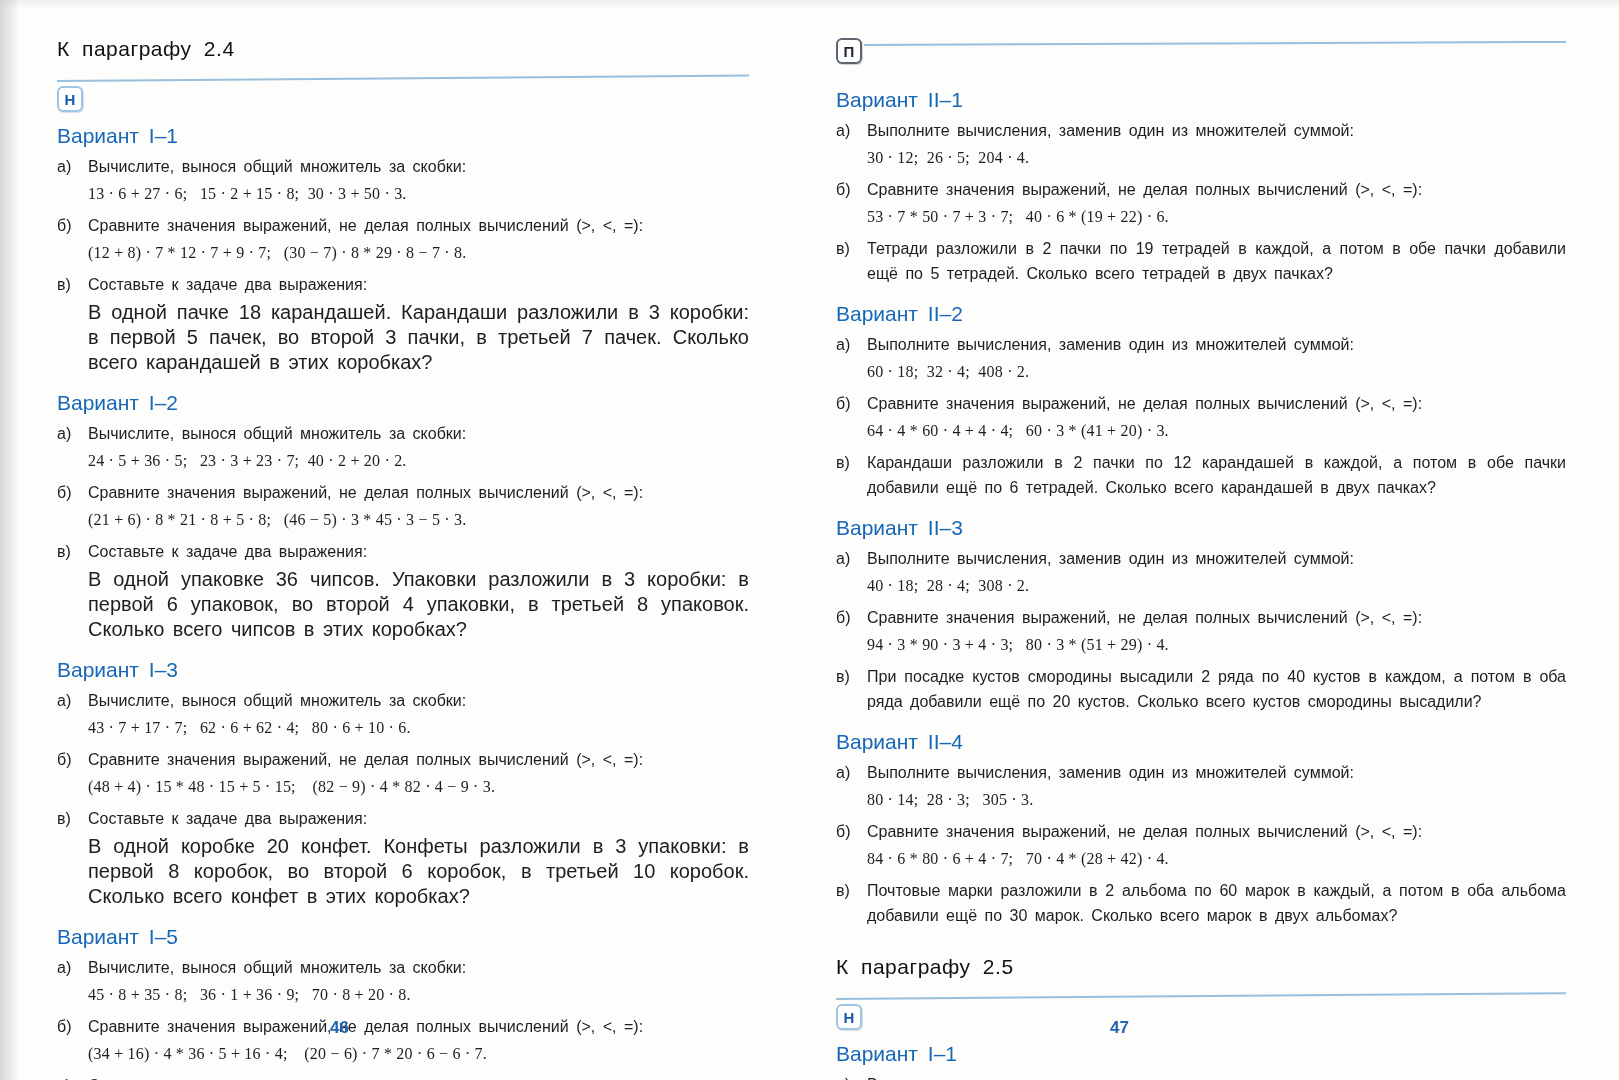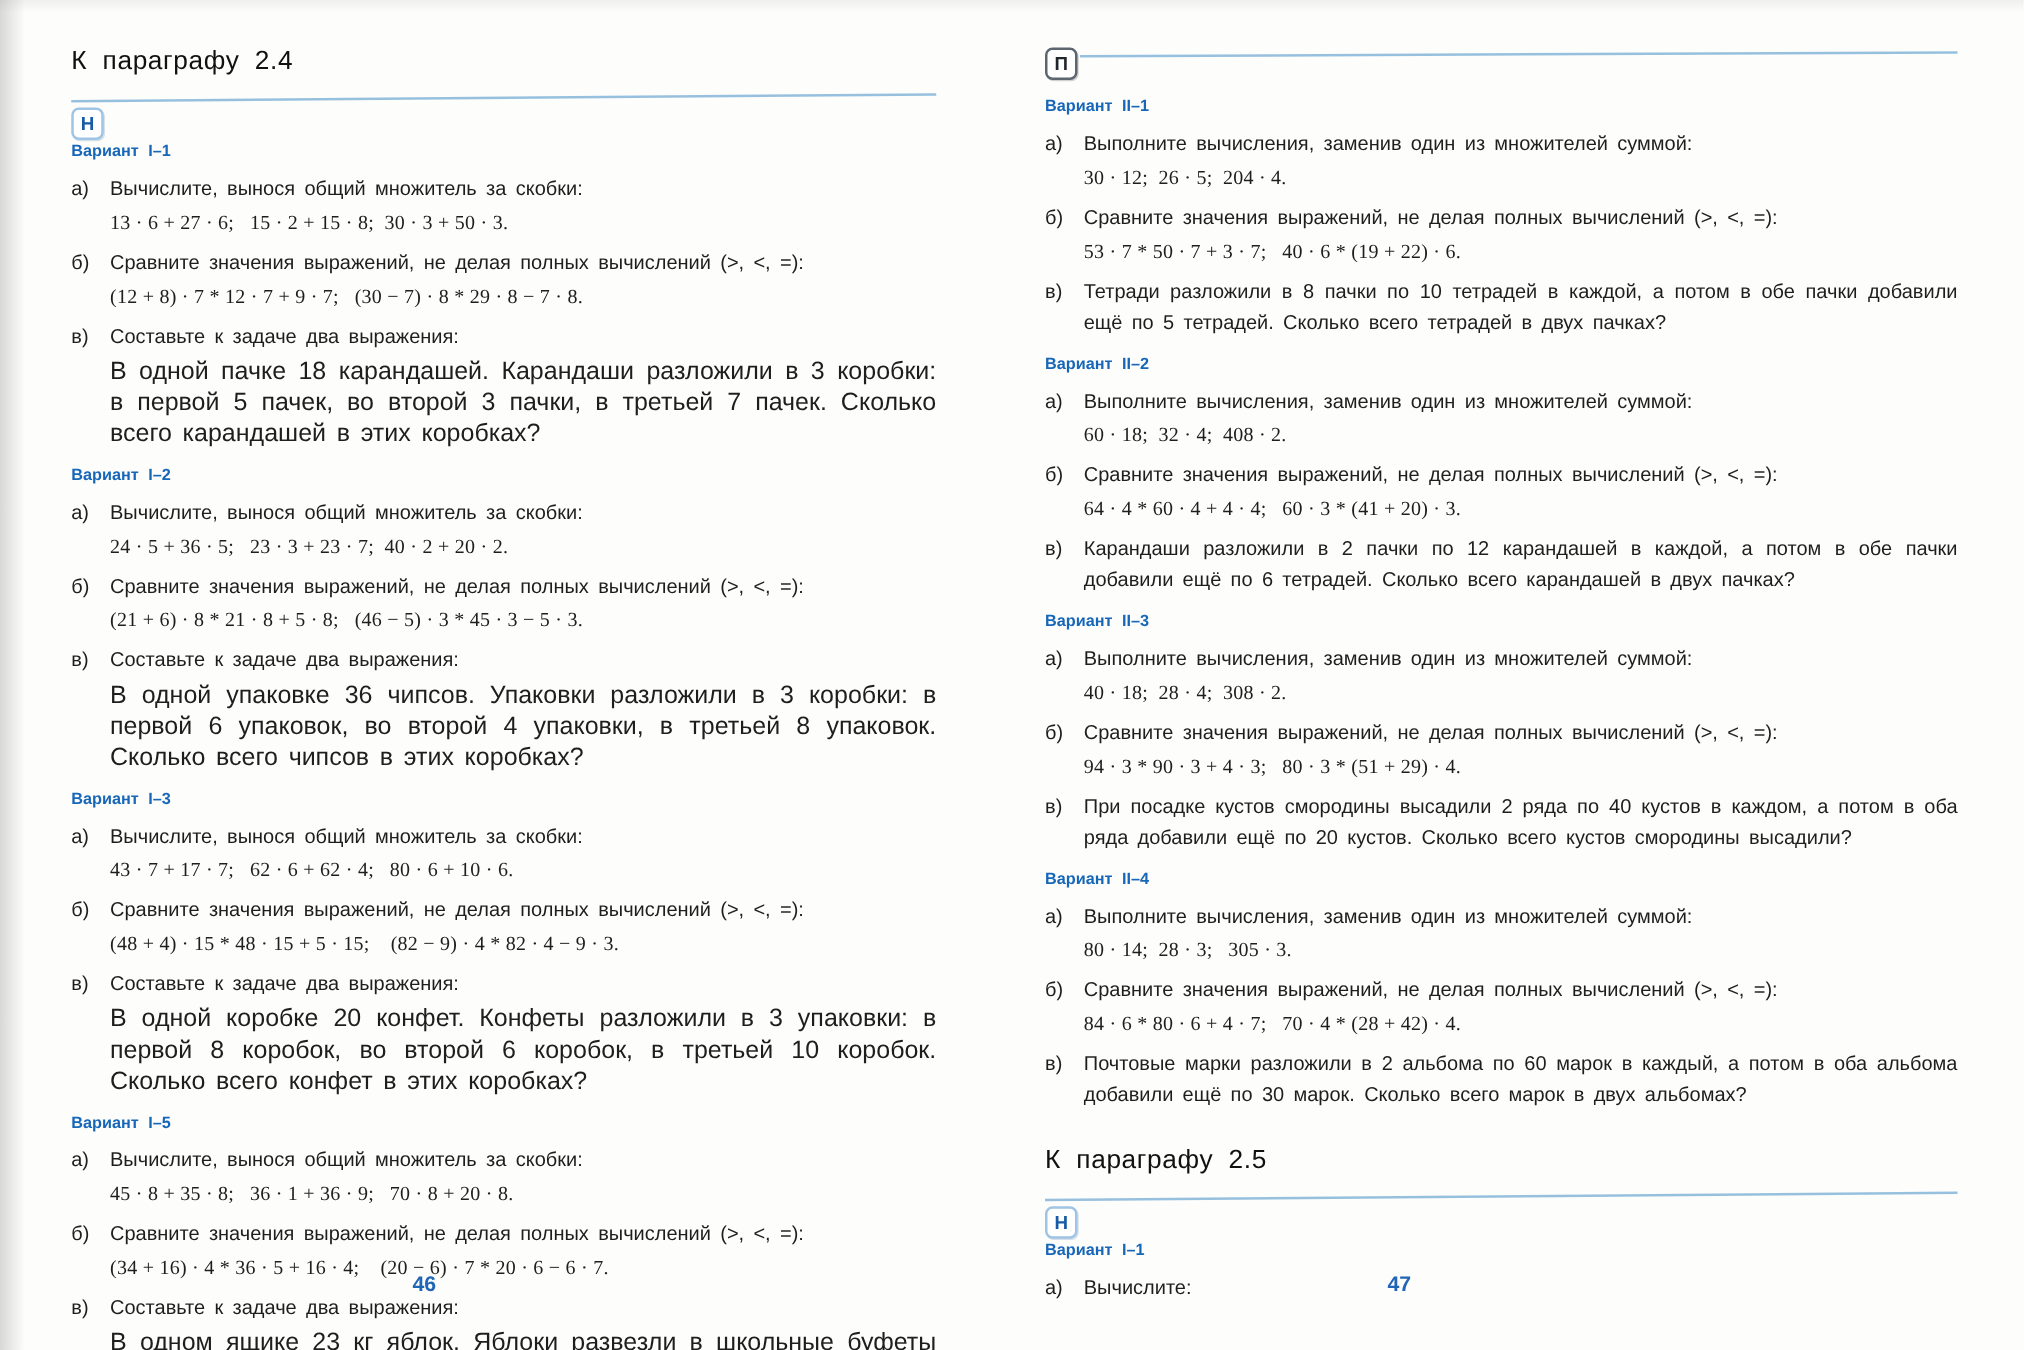"Вариант II–1" .variant-title { font-size: 13px -> 21px; font-weight: bold -> normal; margin-top: none -> 15px }
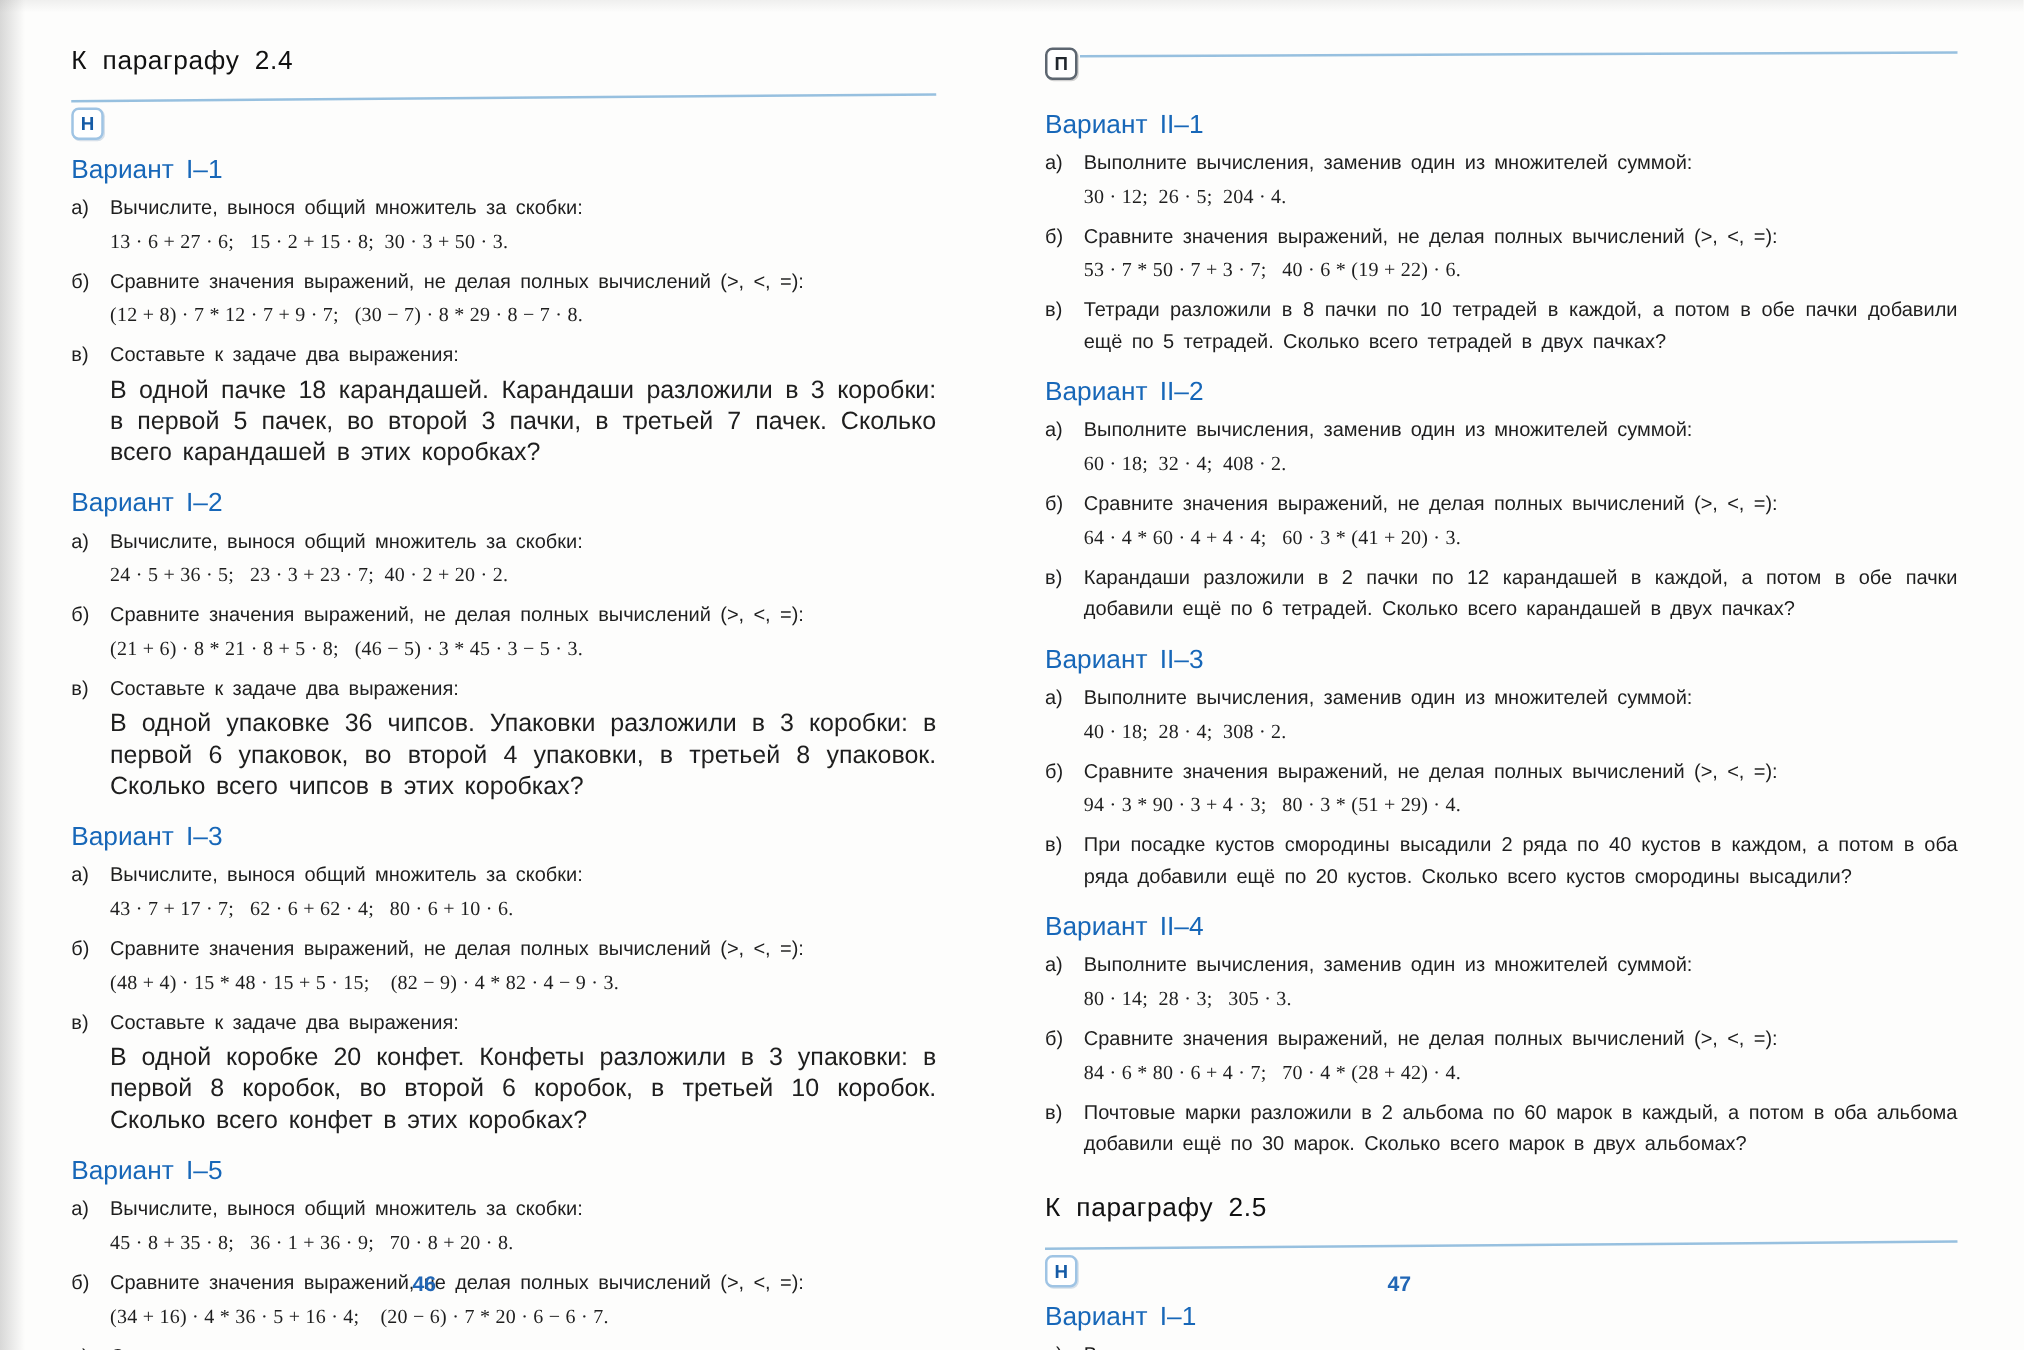"Тетради разложили в 8 пачки" div.para-only { text: 8 пачки по 10 -> 2 пачки по 19 }
